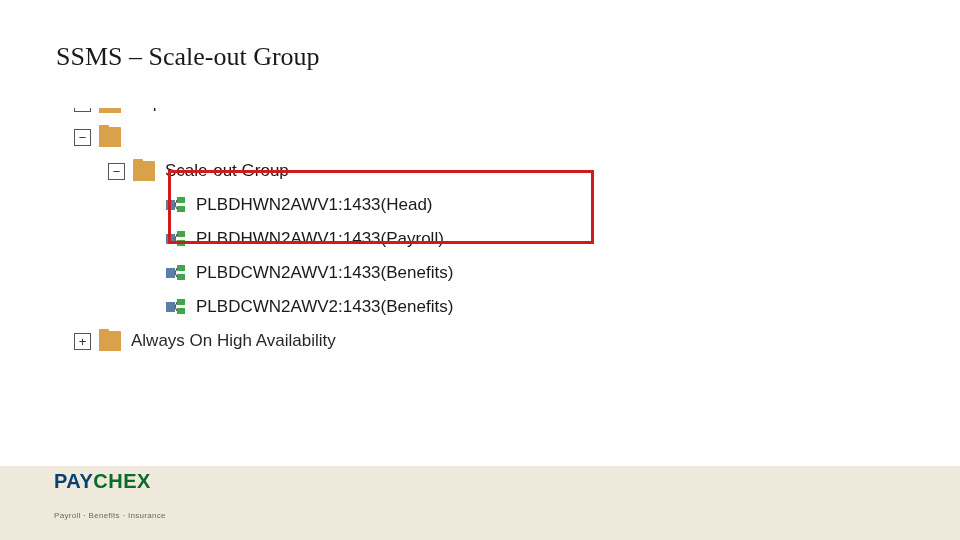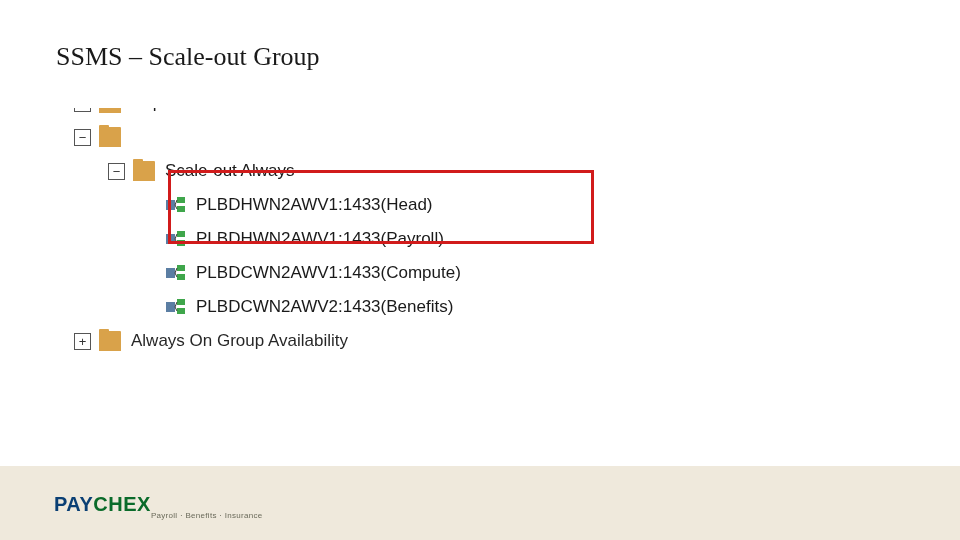"Scale-out Always" span.lbl { text: Always -> Group }
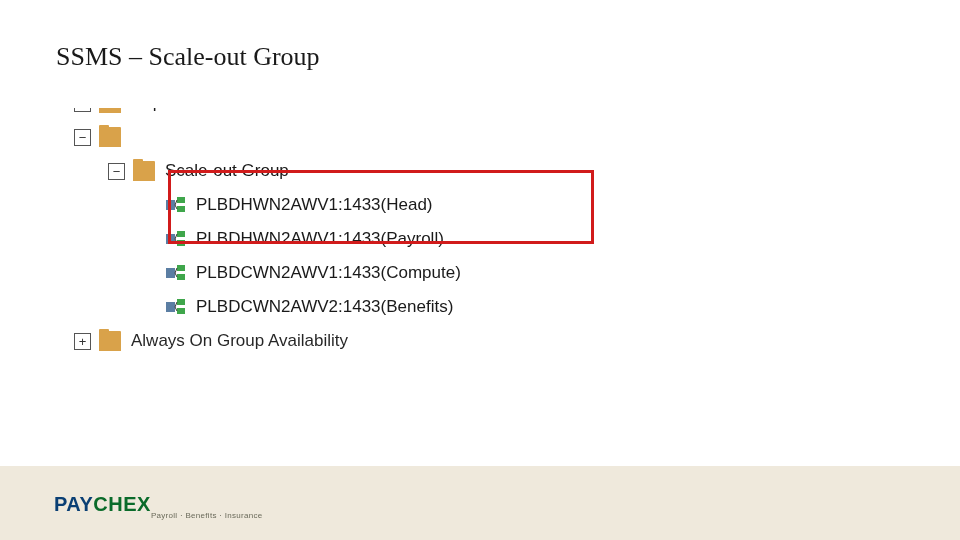"PLBDCWN2AWV1:1433(Compute)" span.lbl { text: Compute -> Benefits }
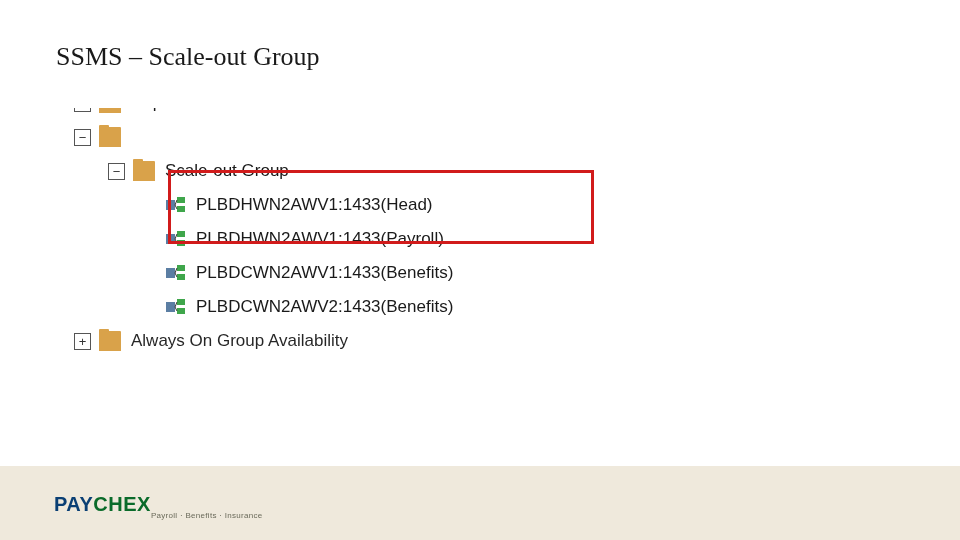"Always On Group Availability" span.lbl { text: Group -> High }
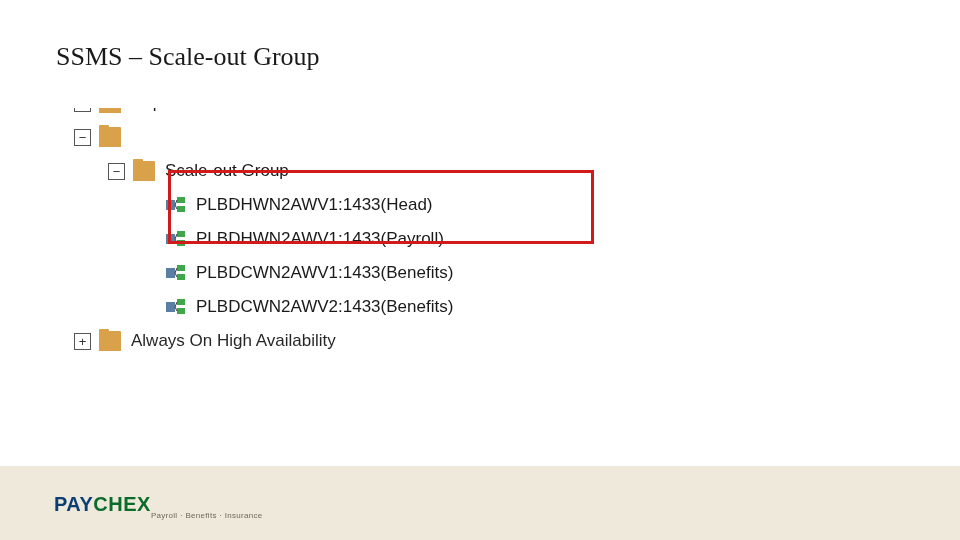"PAYCHEX" .logo { flex-direction: none -> column }
